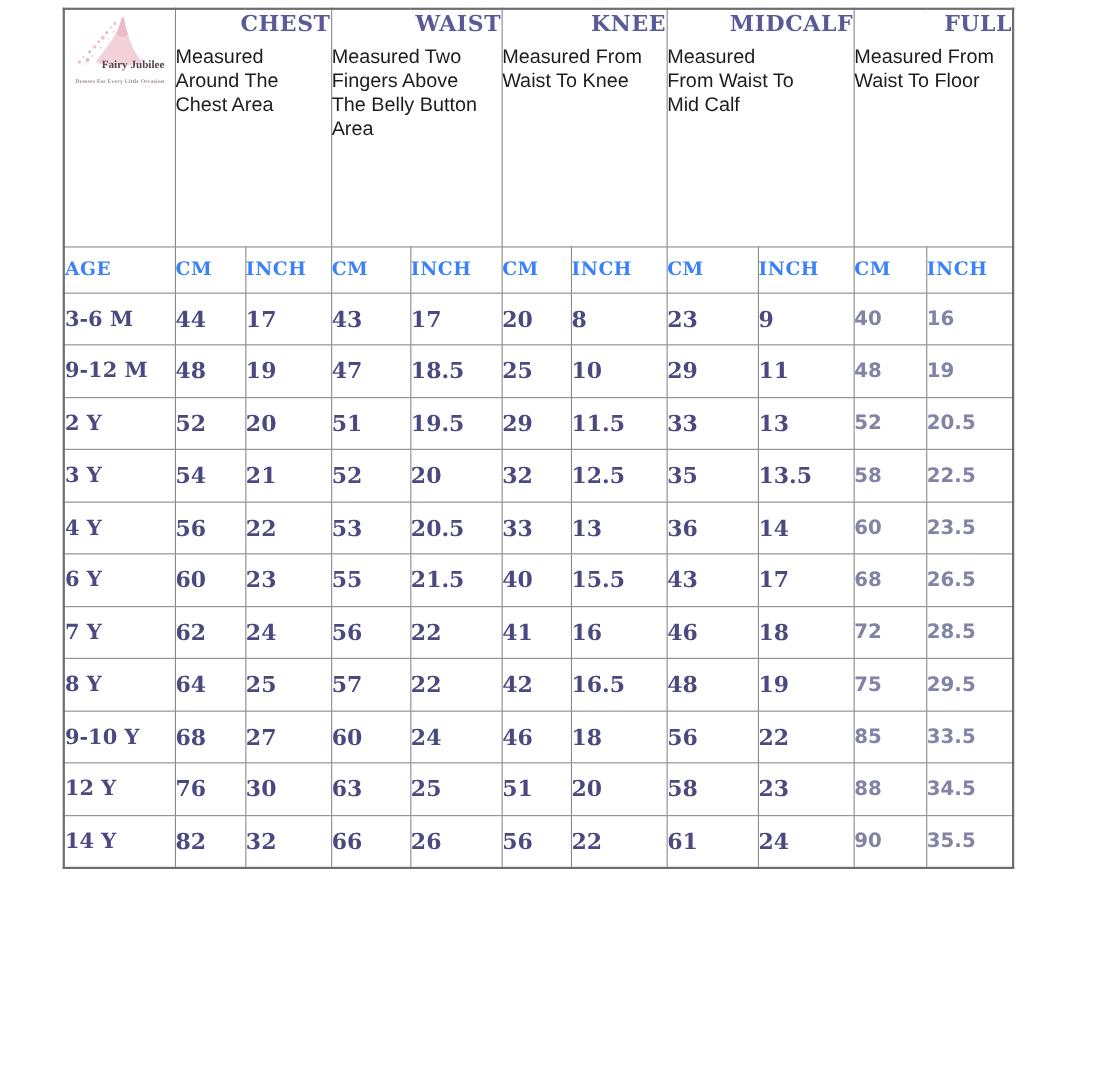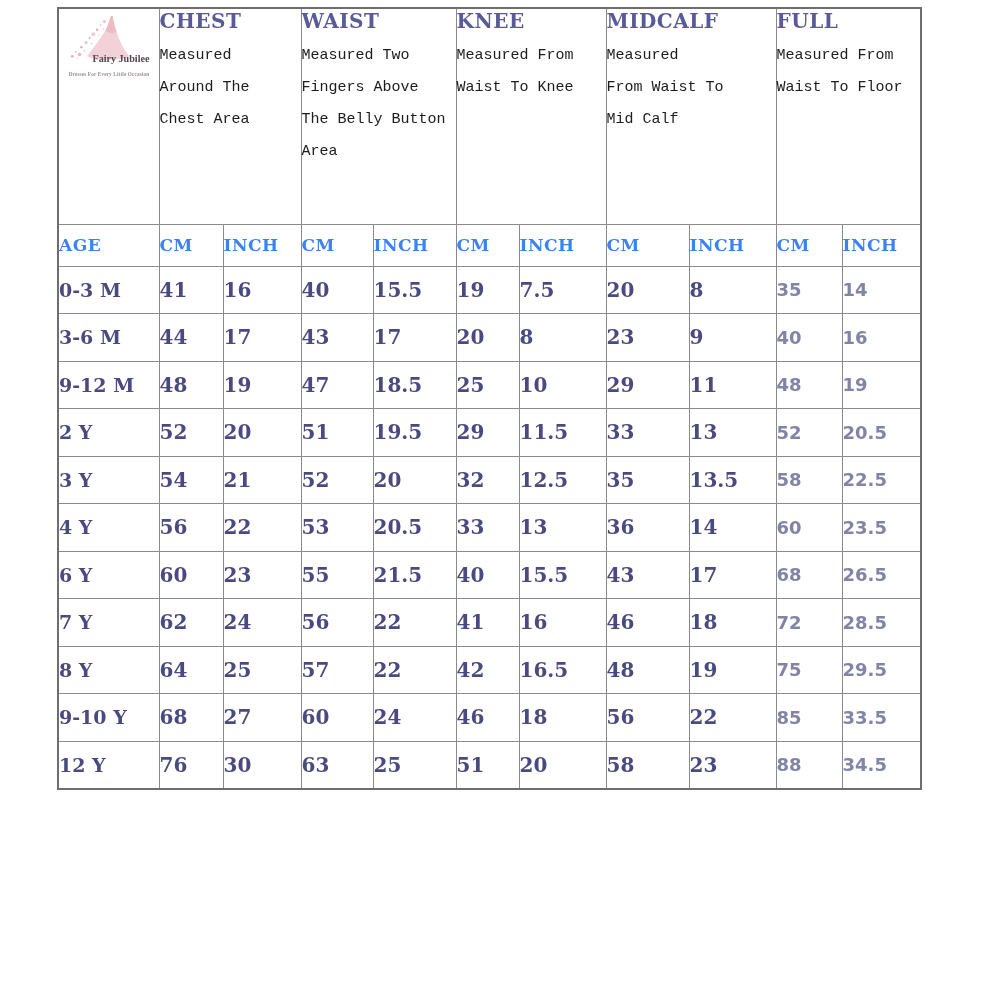"CHEST" .group-name { text-align: none -> right }
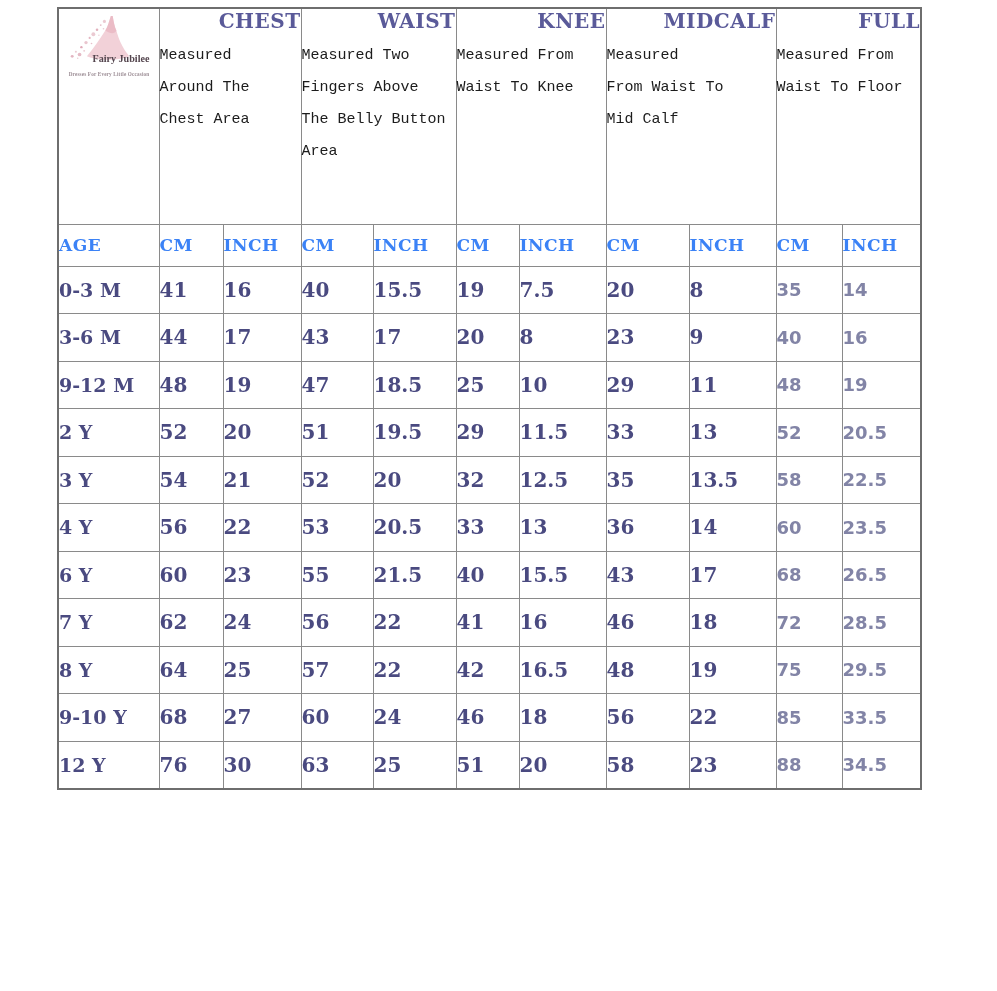"Measured" .group-desc { font-family: Liberation Mono, monospace -> Liberation Sans, sans-serif; font-size: 15px -> 18px; line-height: 32px -> 22px }
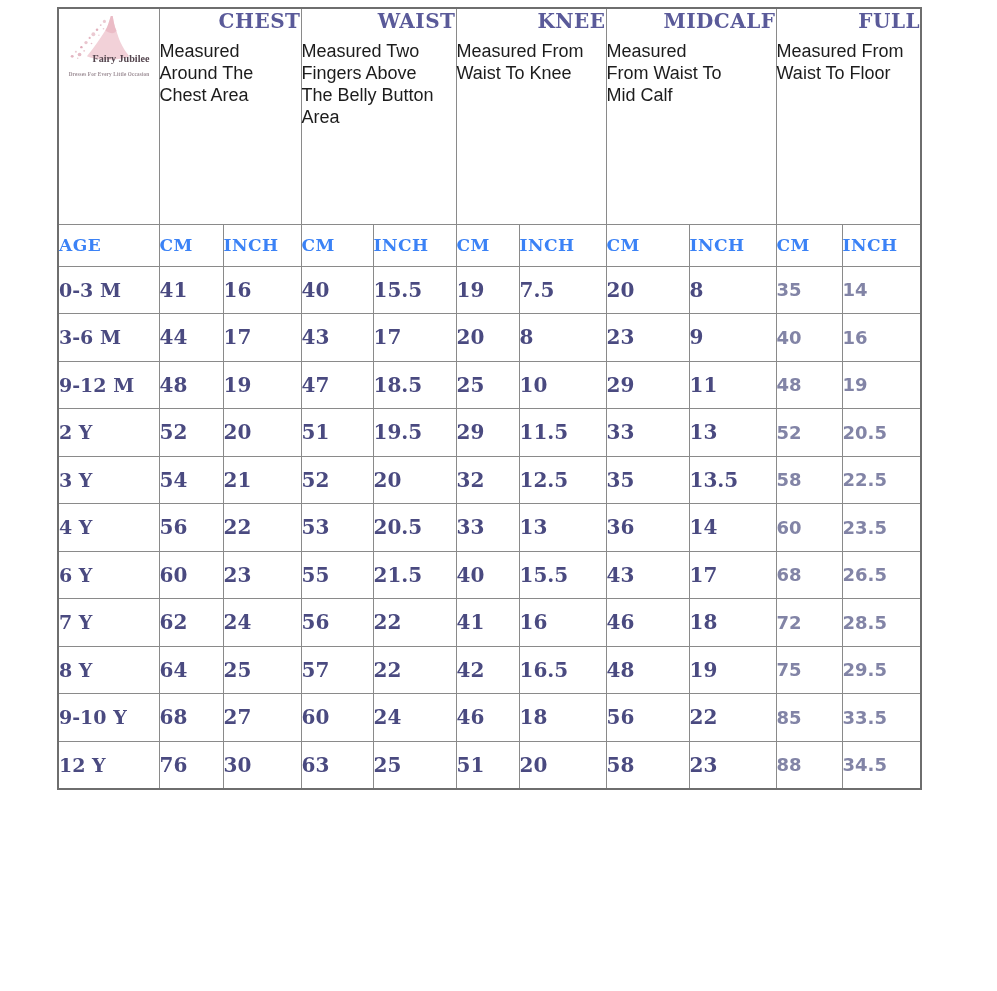"0-3 M" tr { html: <tr> <td>0-3 M</td> <td>41</td> <td>16</td> <td>40</td> <td>15.5</td> <td>19</td> <td>7.5</td> <td>20</td> <td>8</td> <td>35</td> <td>14</td> </tr> -> none }
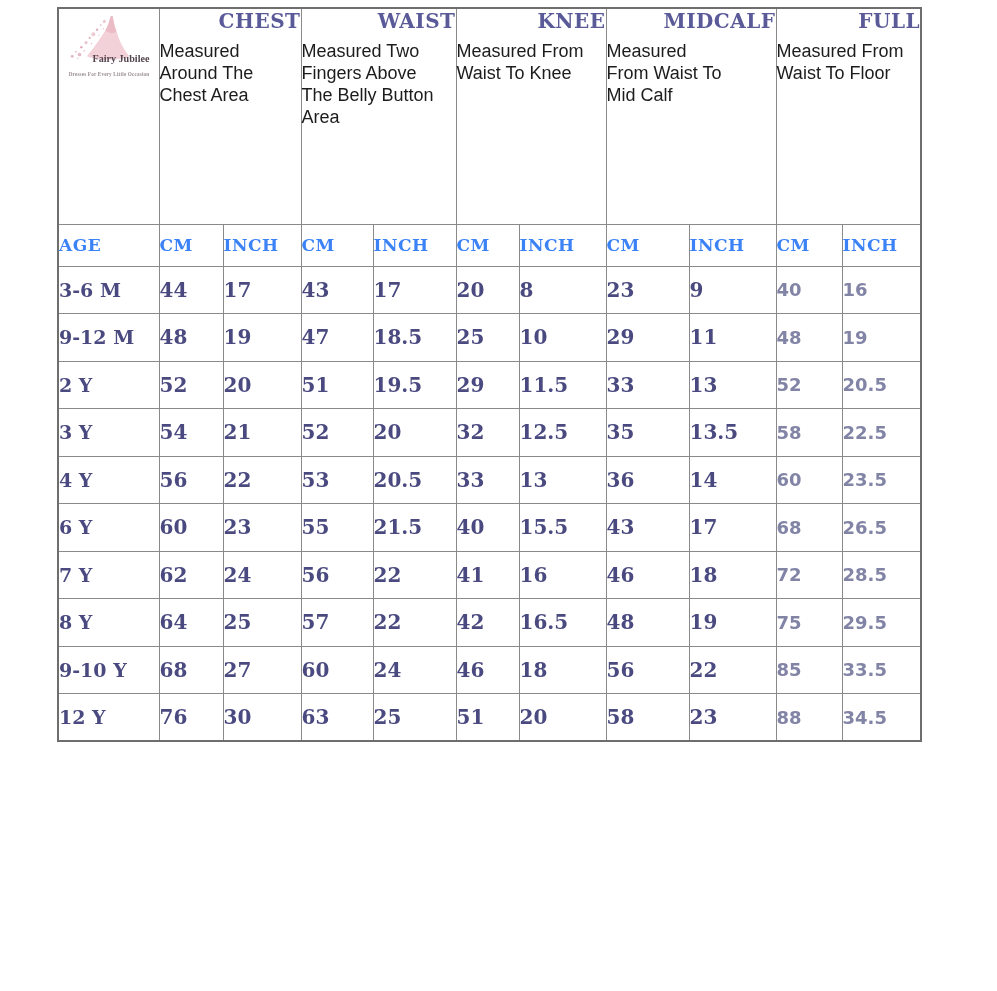"14 Y" tr { html: none -> <tr> <td>14 Y</td> <td>82</td> <td>32</td> <td>66</td> <td>26</td> <td>56</td> <td>22</td> <td>61</td> <td>24</td> <td>90</td> <td>35.5</td> </tr> }
